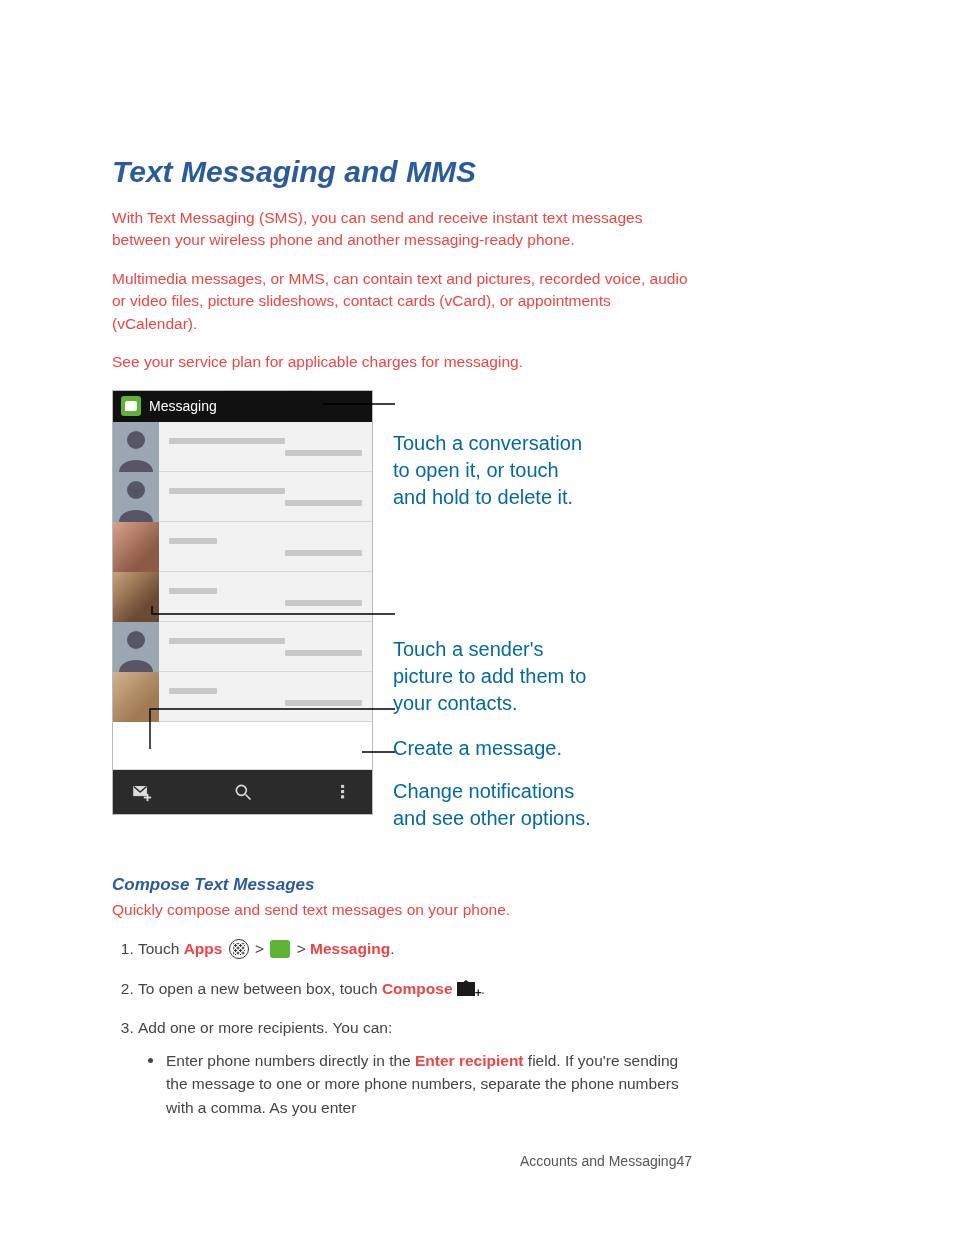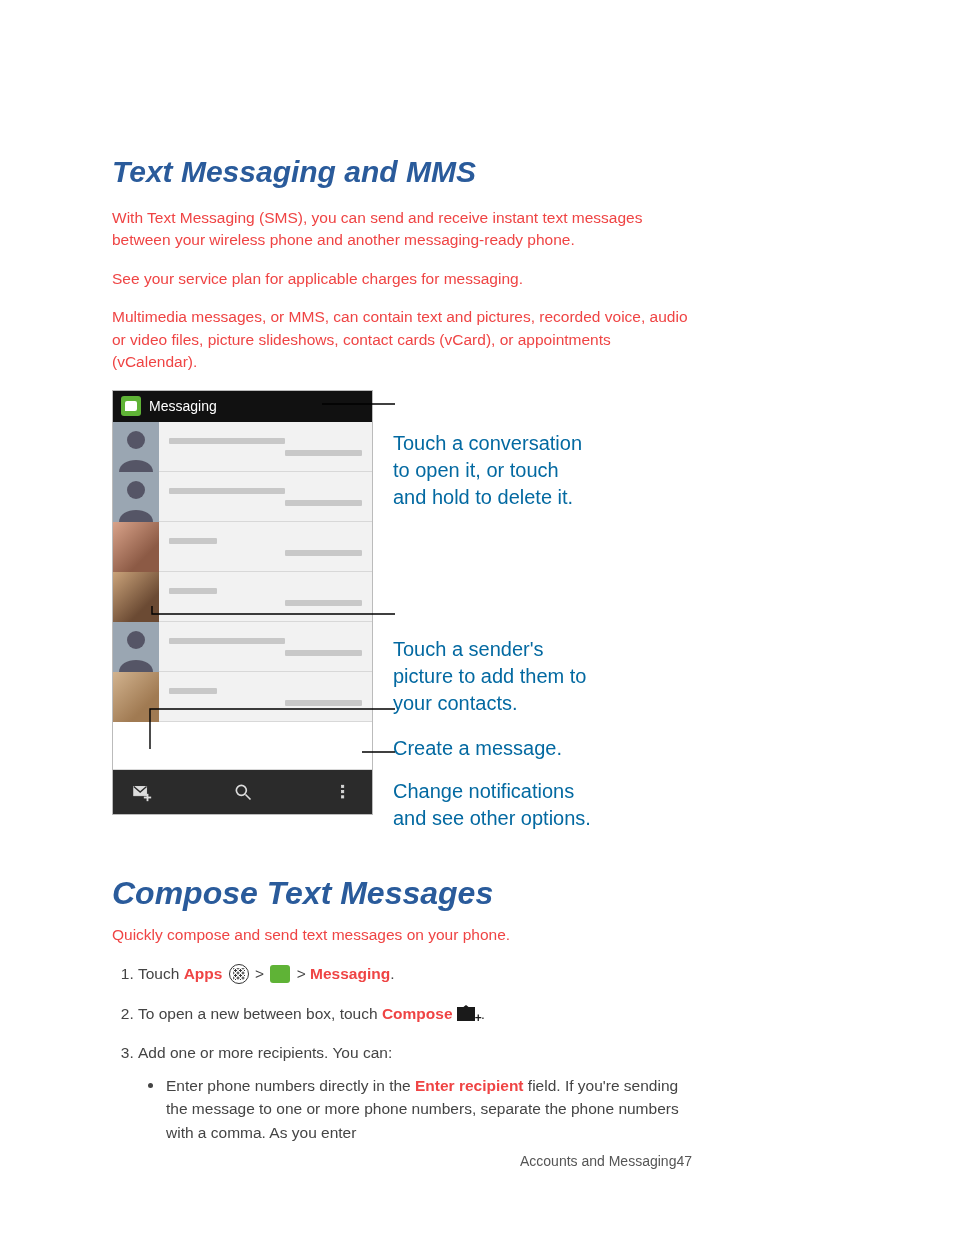"See your service plan for" p.body { order: before "Multimedia messages, or MMS, can" -> after "Multimedia messages, or MMS, can" }
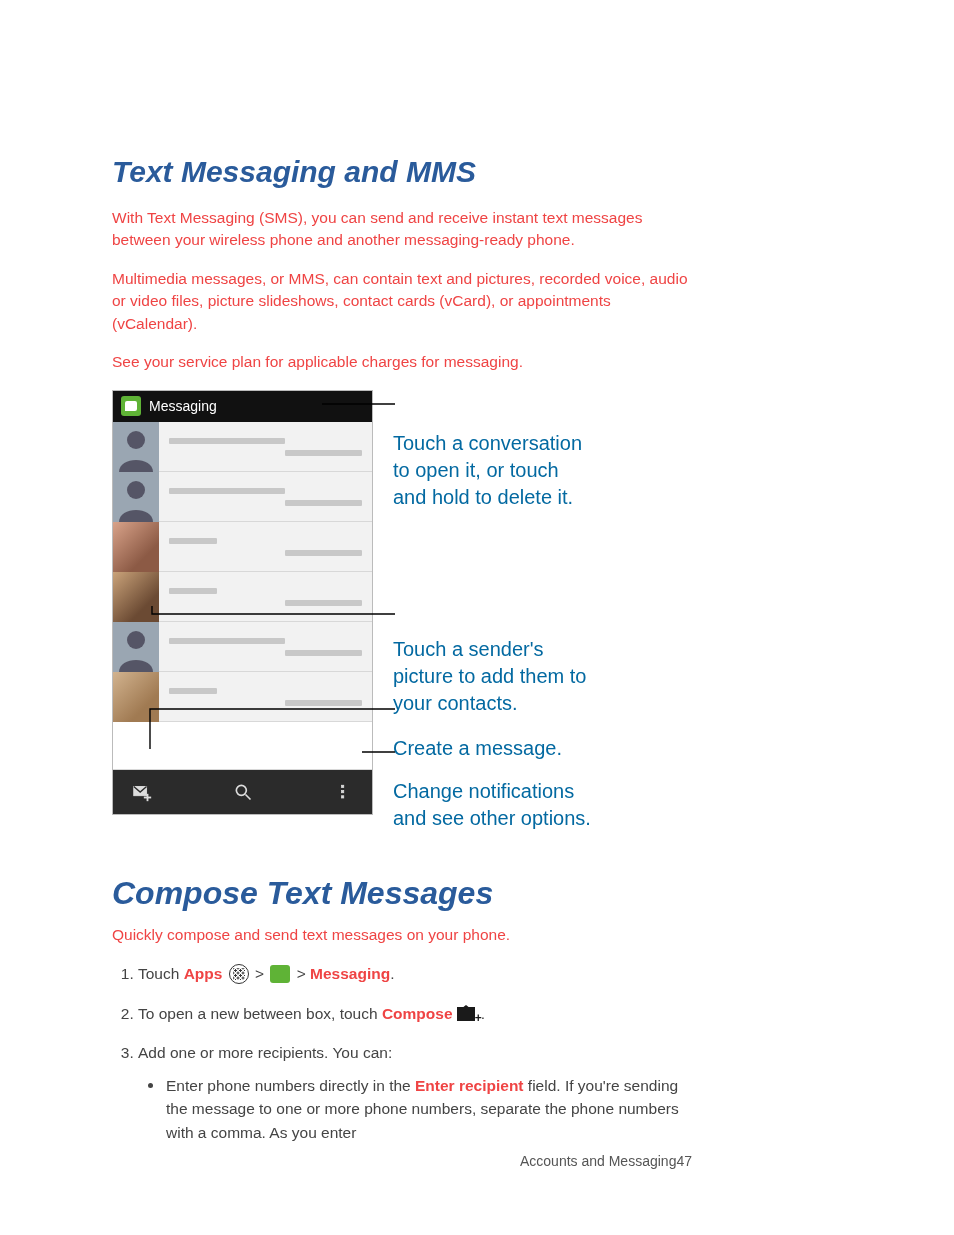"Compose Text Messages" h2 { font-size: 32px -> 17px; margin-bottom: 12px -> 4px }
